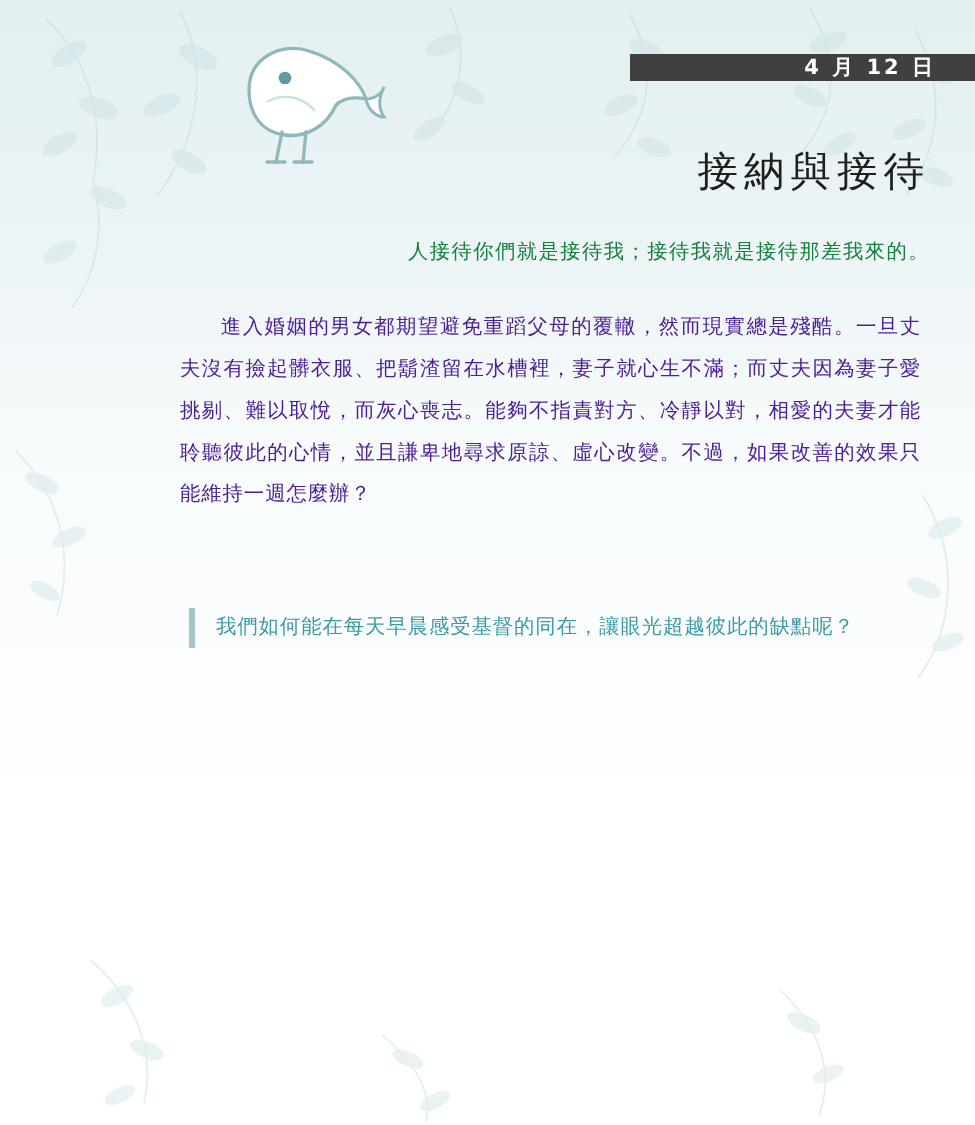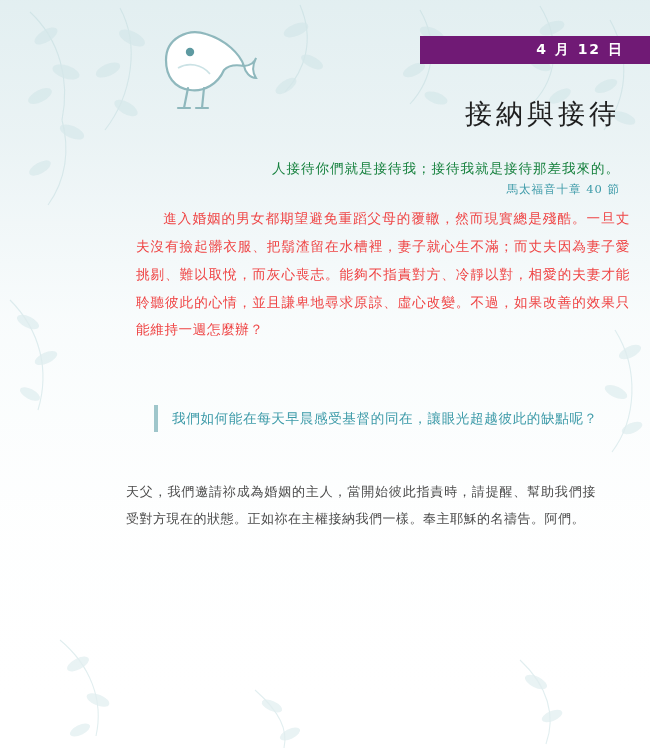"4 月 12 日" .date-banner { background: #701a75 -> #404040; height: 28px -> 18px }
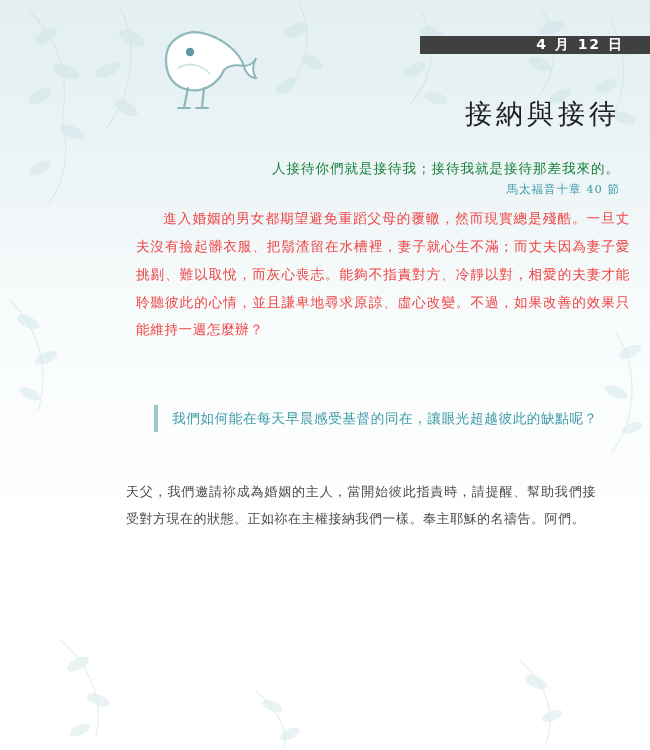"馬太福音十章 40 節" div.verse-ref { html: <div>馬太福音十章 40 節</div> -> none }
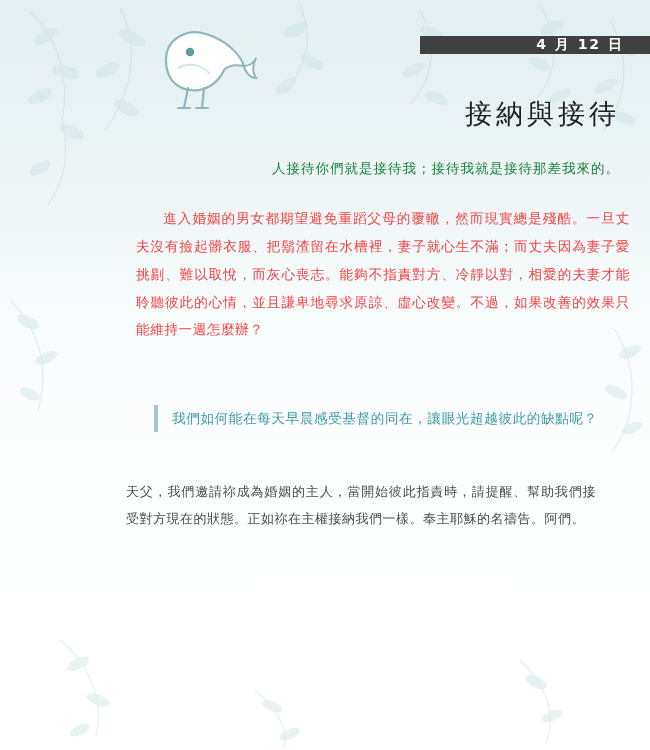"進入婚姻的男女都期望避免重蹈父母的覆轍，然而現實總是殘酷。一旦丈夫沒有撿起髒衣服" .body-block { color: #ef4444 -> #4c1d95; left: 136px -> 120px }
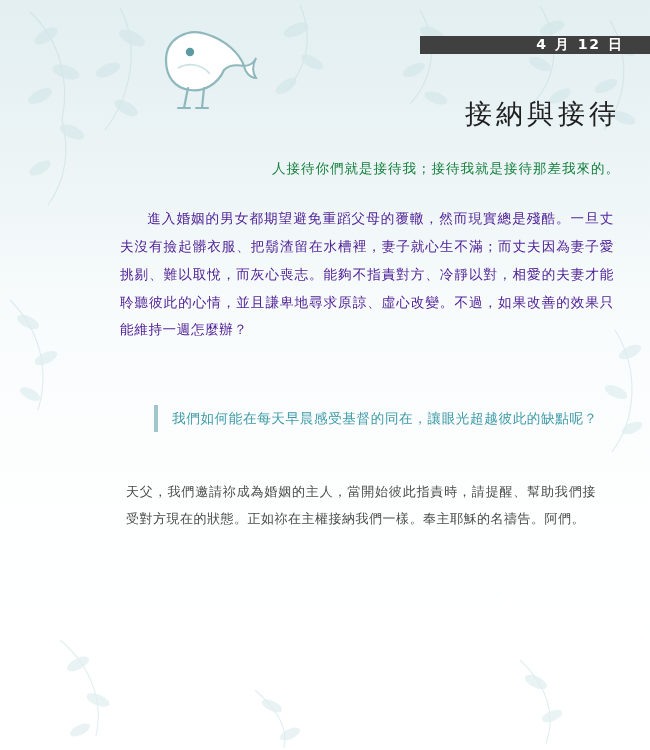"我們如何能在每天早晨感受基督的同在，讓眼光超越彼此的缺點呢？" .question { margin-left: 28px -> none }
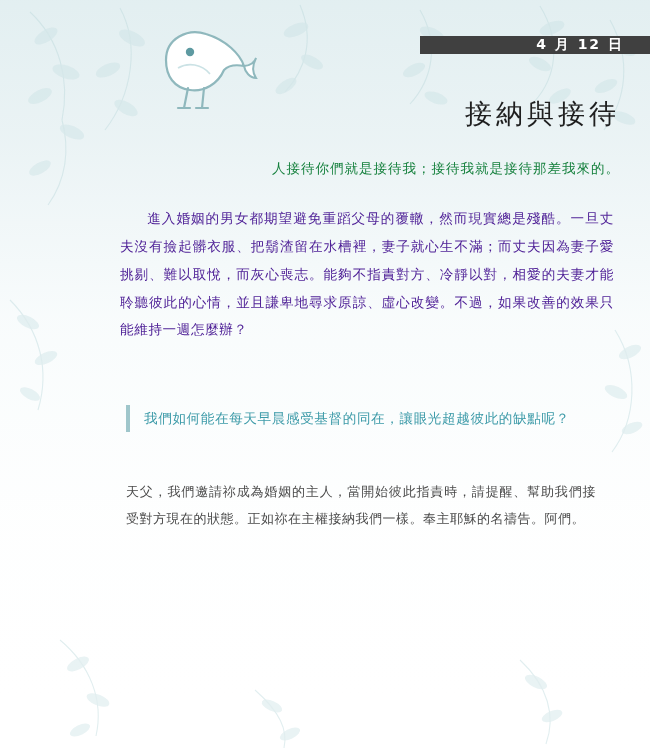"天父，我們邀請祢成為婚姻的主人，當開始彼此指責時，請提醒、幫助我們接受對方現在的" div.prayer { html: <div>天父，我們邀請祢成為婚姻的主人，當開始彼此指責時，請提醒、幫助我們接受對方現在的狀態。正如祢在主權接納我們一樣。奉主耶穌的名禱告。阿們。</div> -> none }
